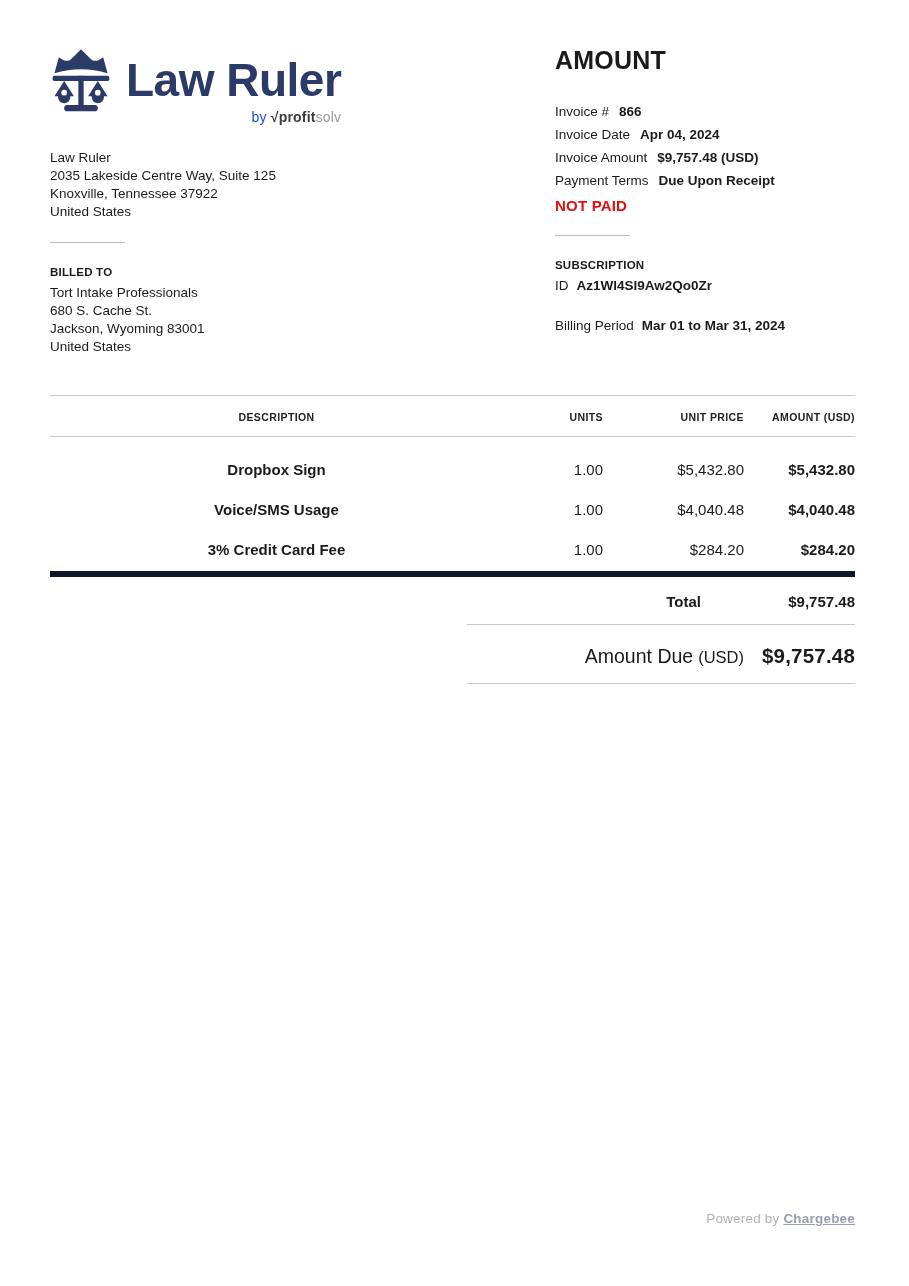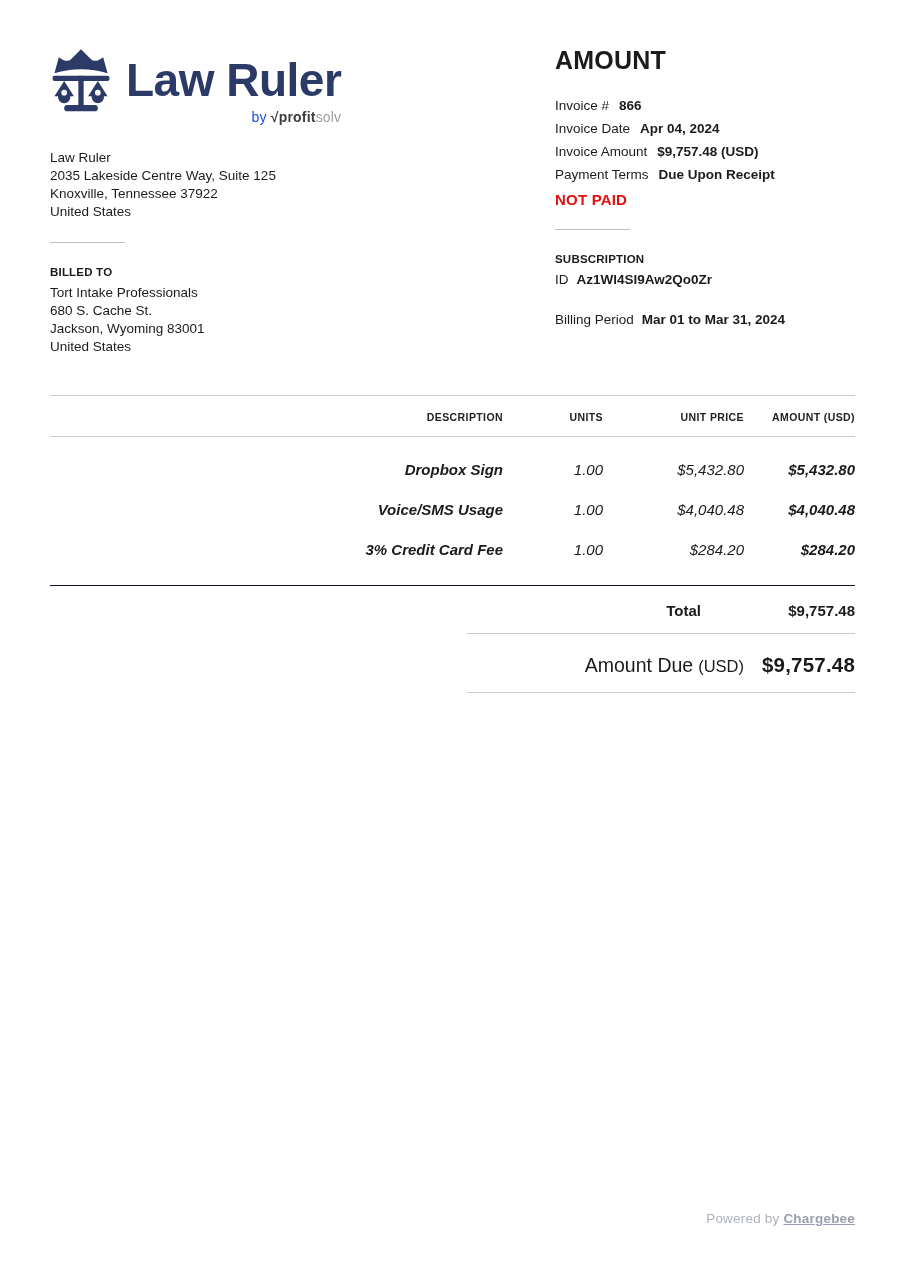"Invoice # 866" .inv-fields { margin-top: 19px -> 25px }
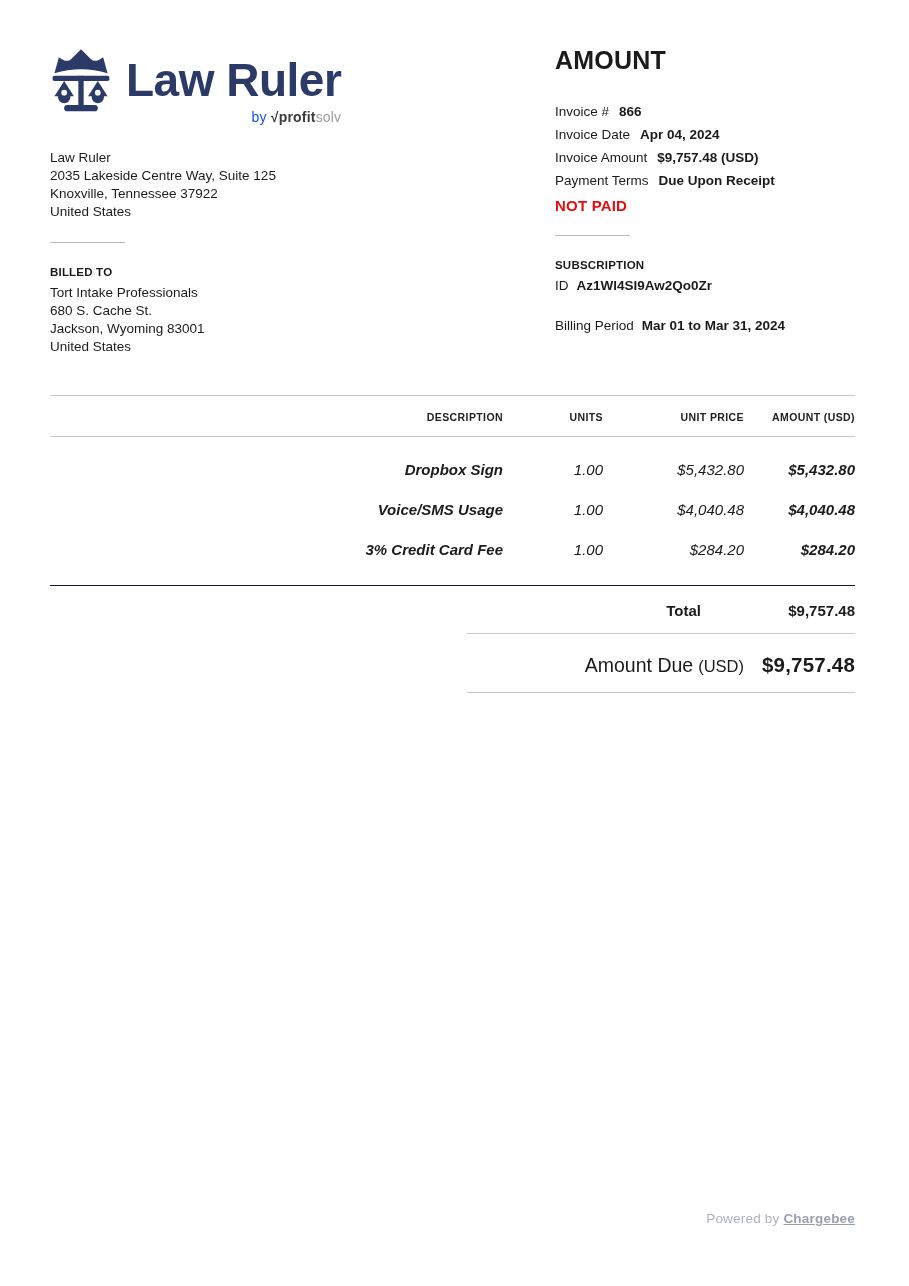"DESCRIPTION" .tbl-header .c:first-child, .tbl-row .c:first-child { text-align: right -> center }
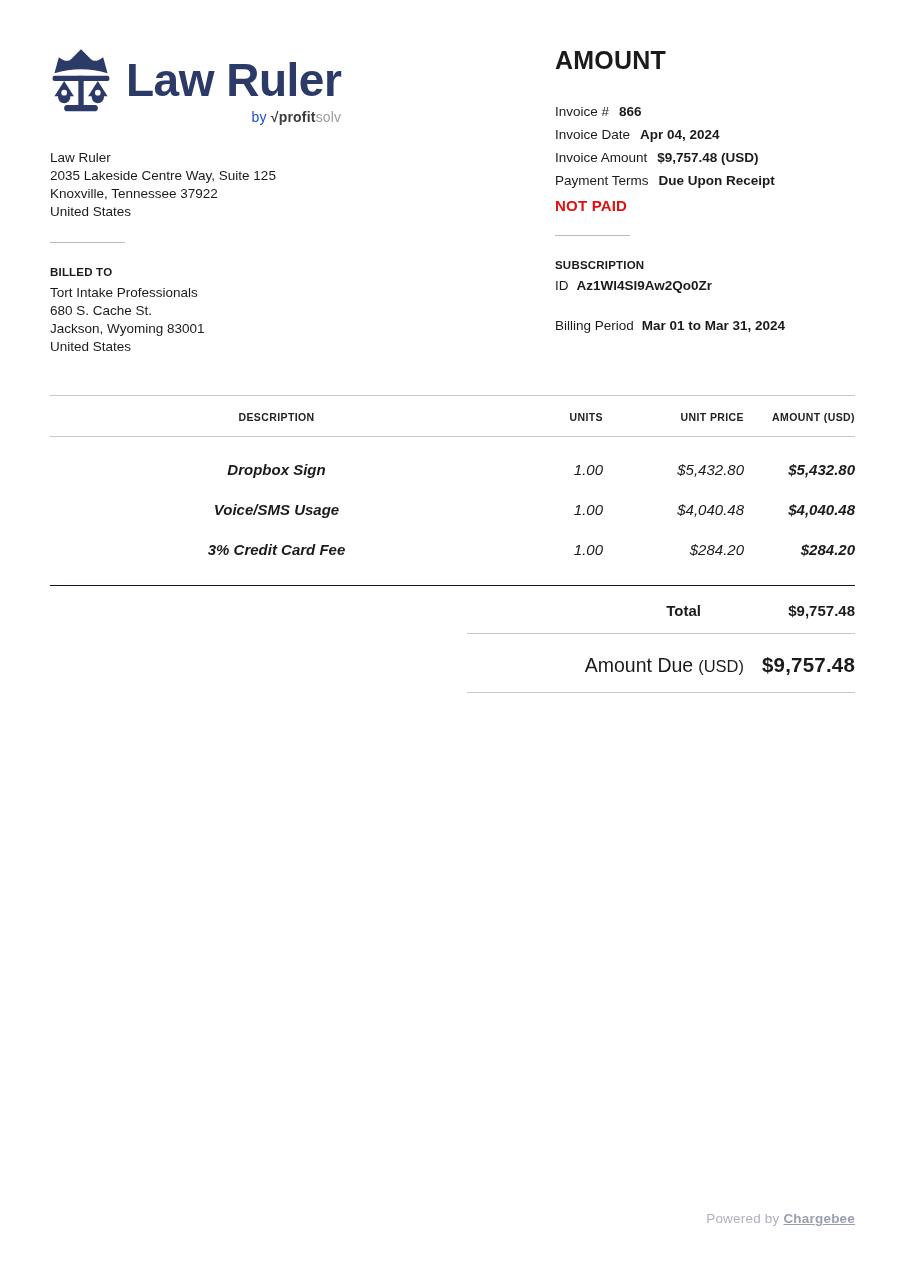"Dropbox Sign" .tbl-rows { border-bottom: 1px solid #0f172a -> 6px solid #0f172a; font-style: italic -> none; padding: 12px 0 16px 0 -> 12px 0 2px 0 }
